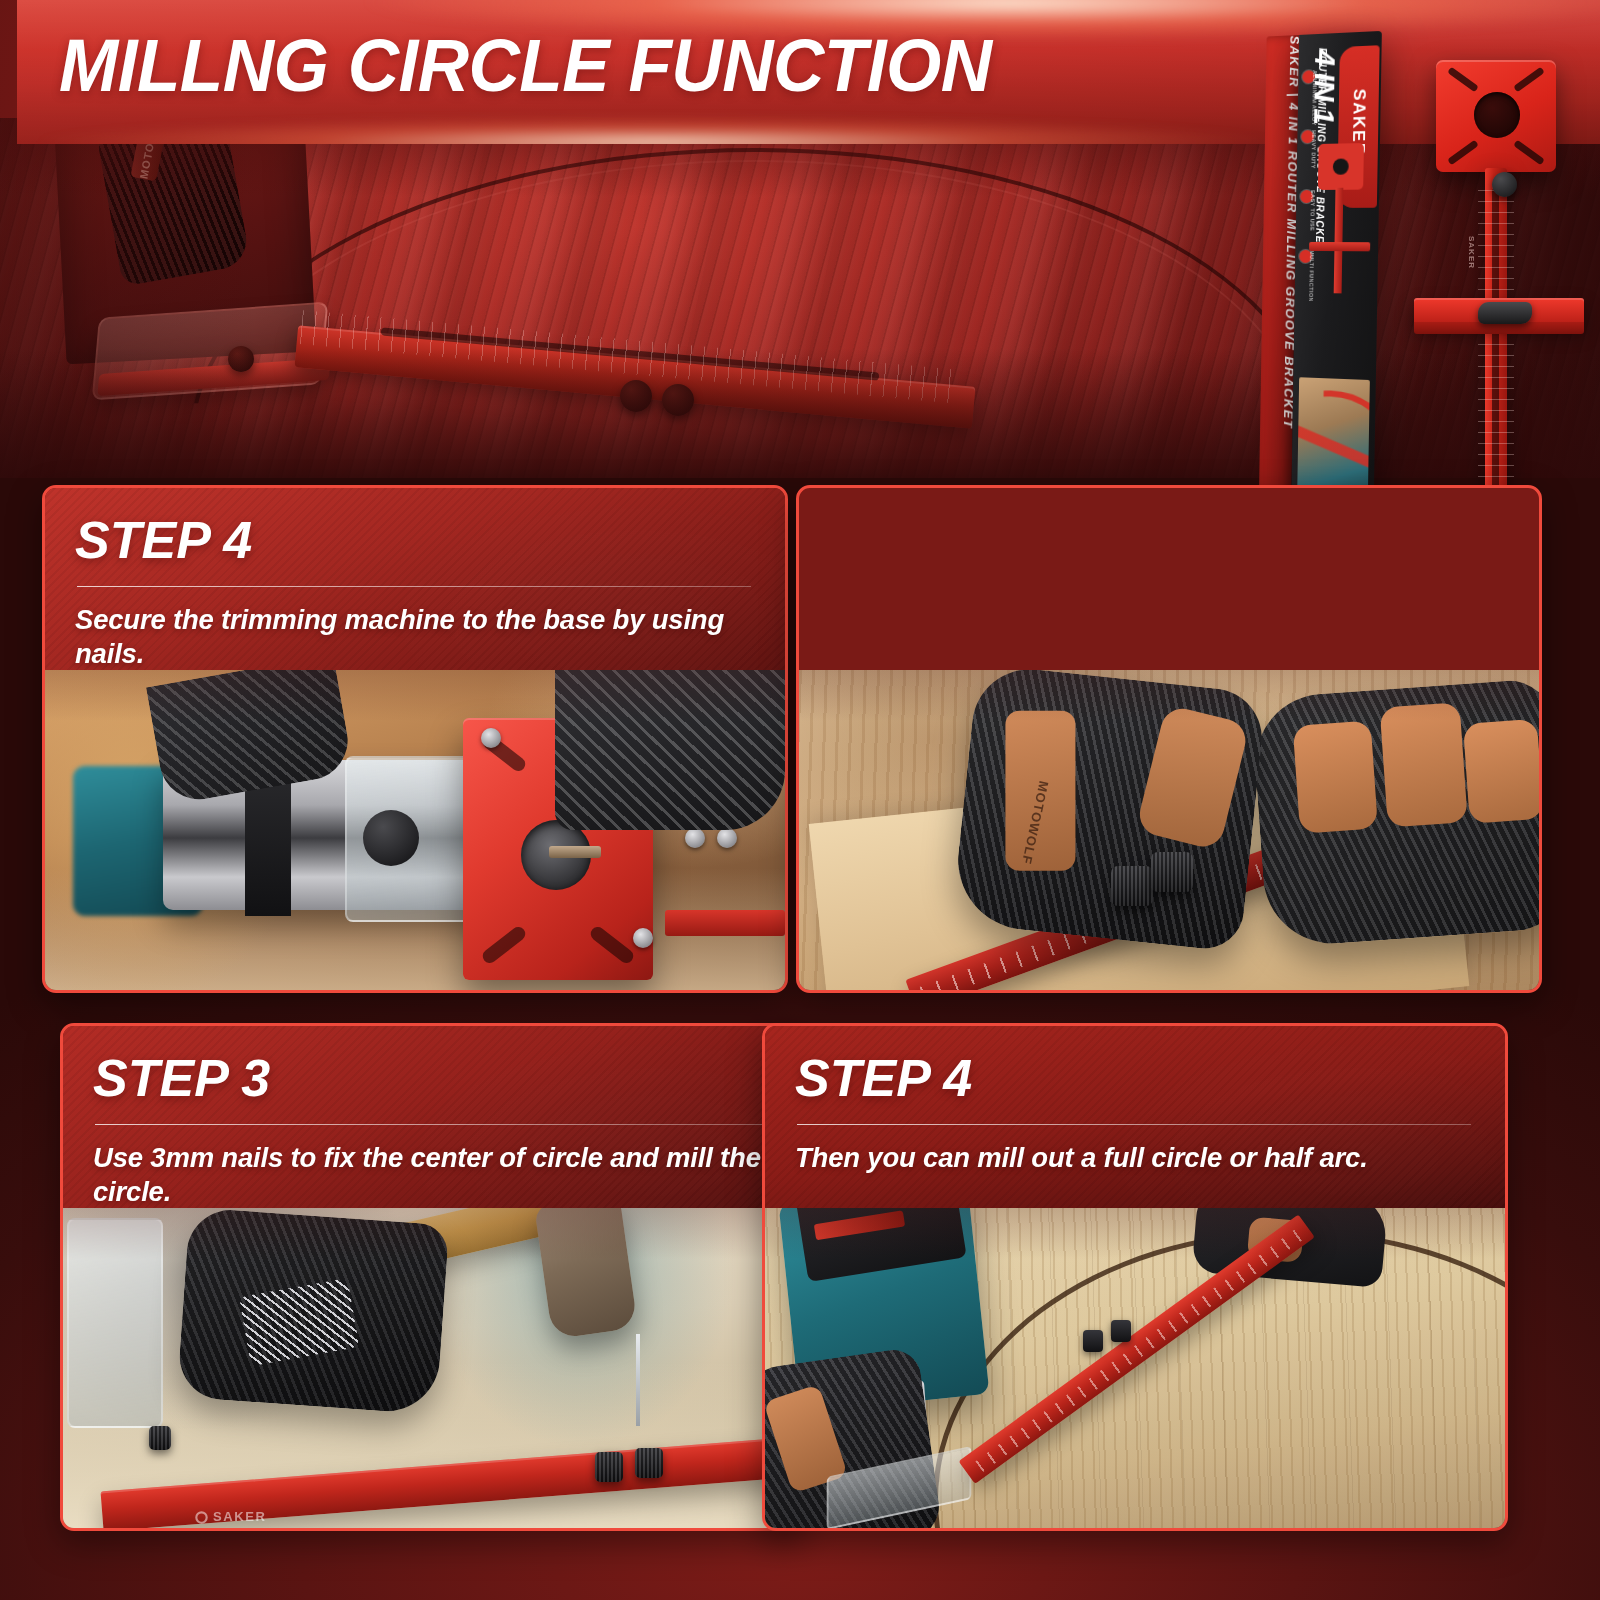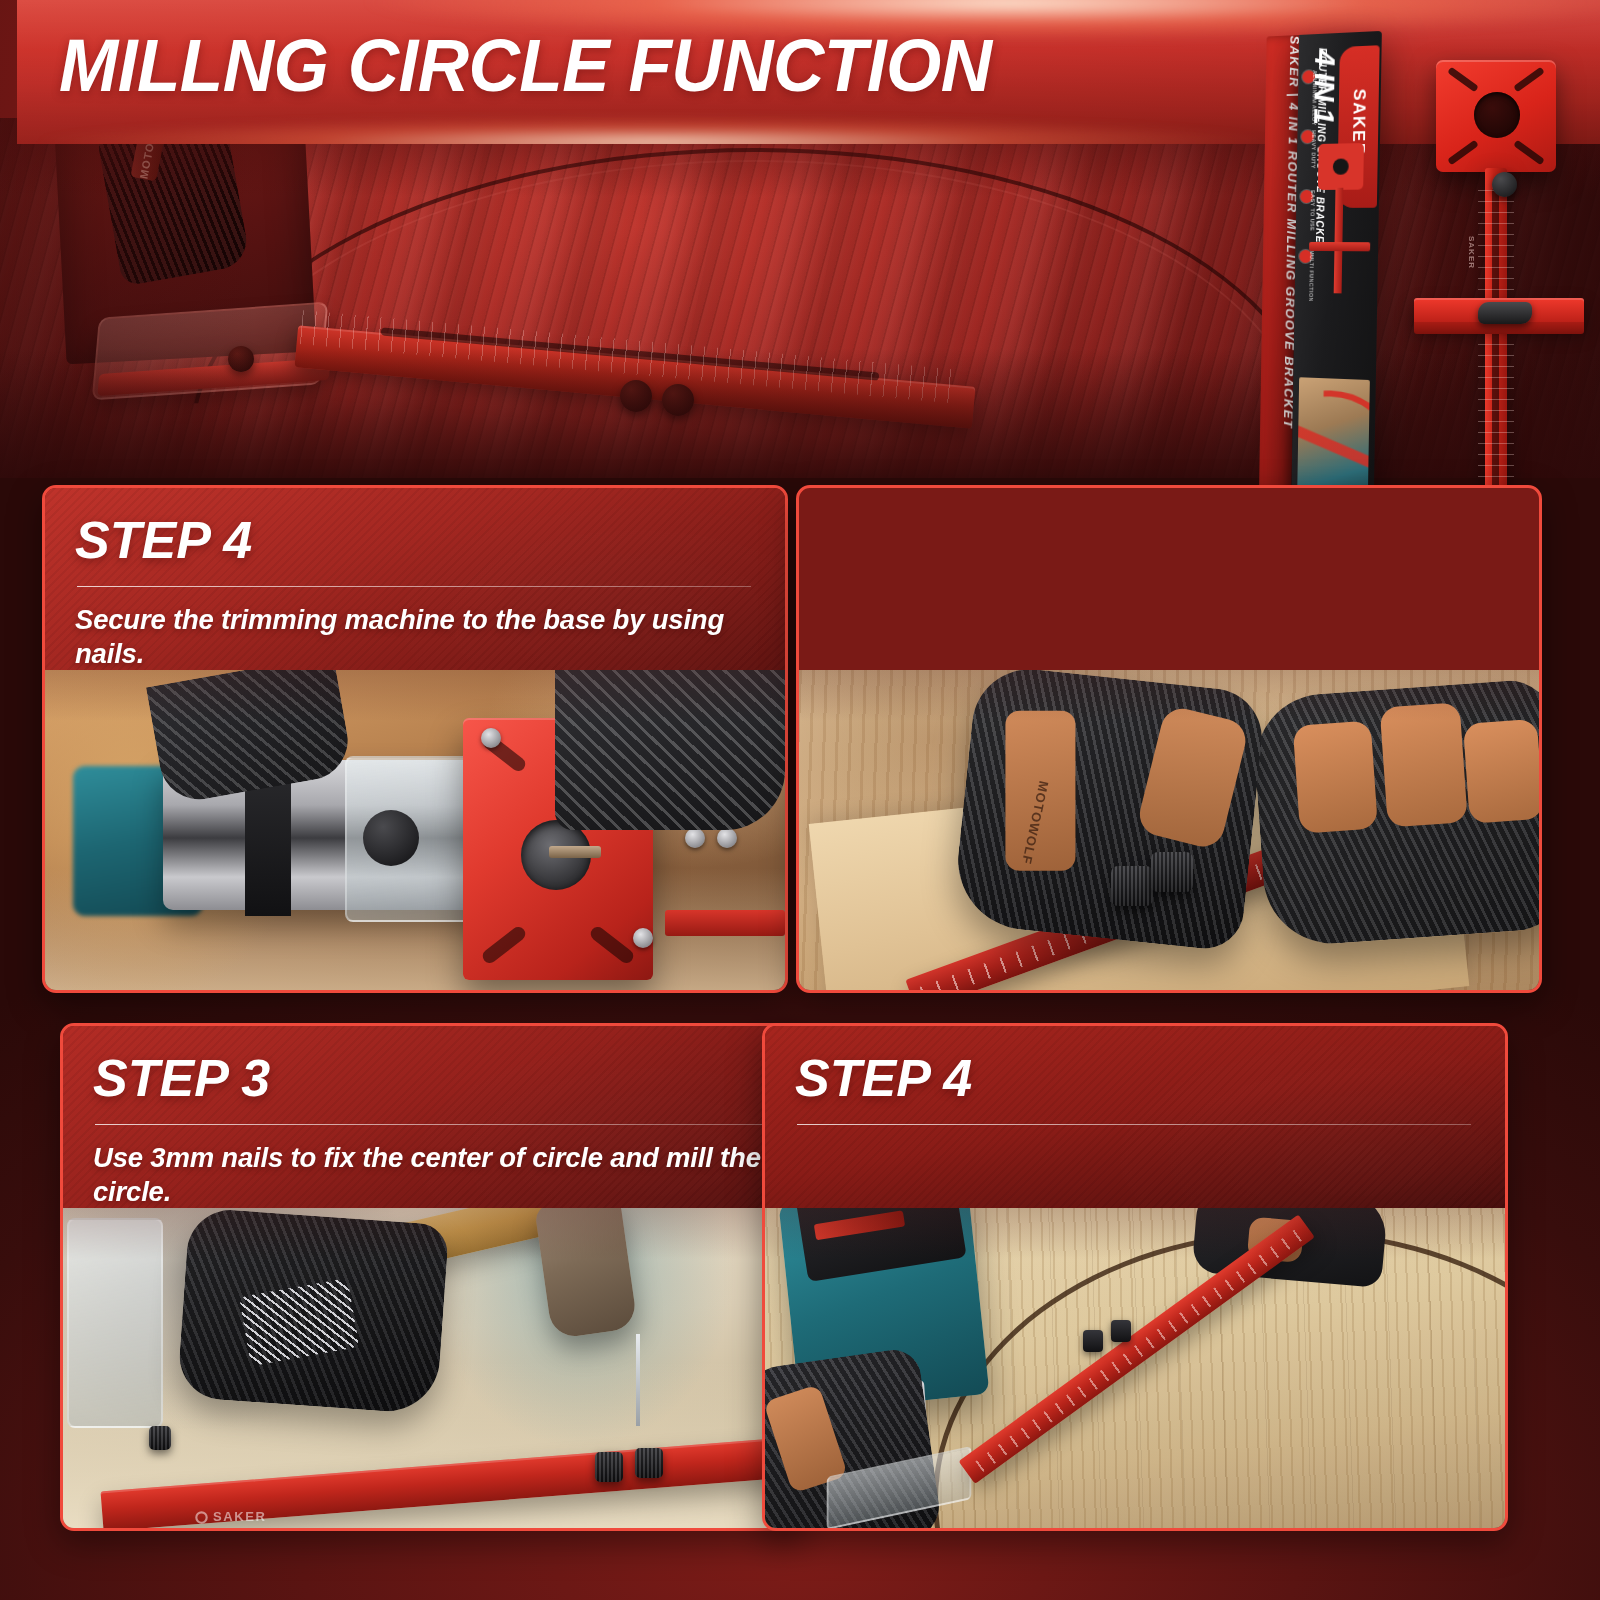"Then you can mill out" div.step-body { html: none -> <div>Then you can mill out a full circle or half arc.</div> }
